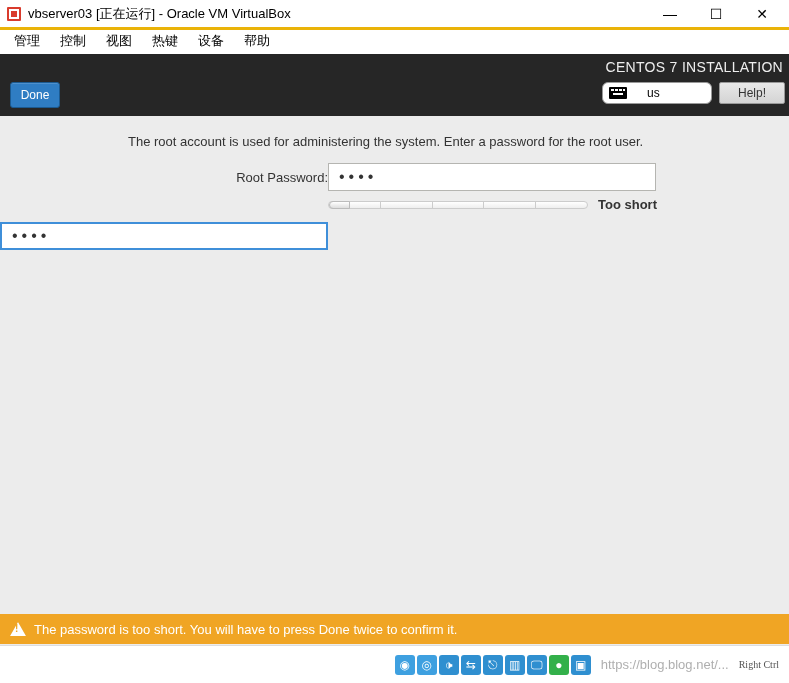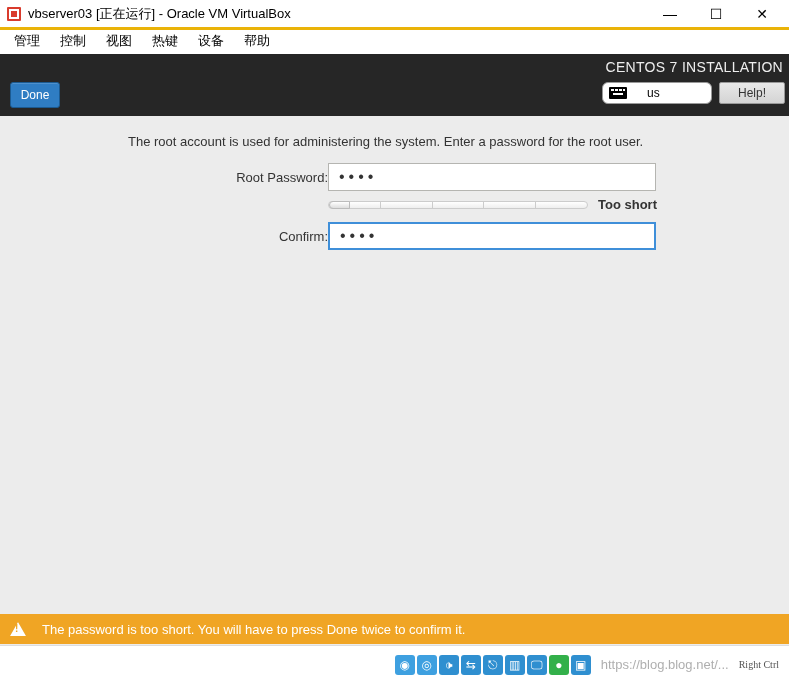"Confirm:" div.form-label { html: <div>Confirm:</div> -> none }
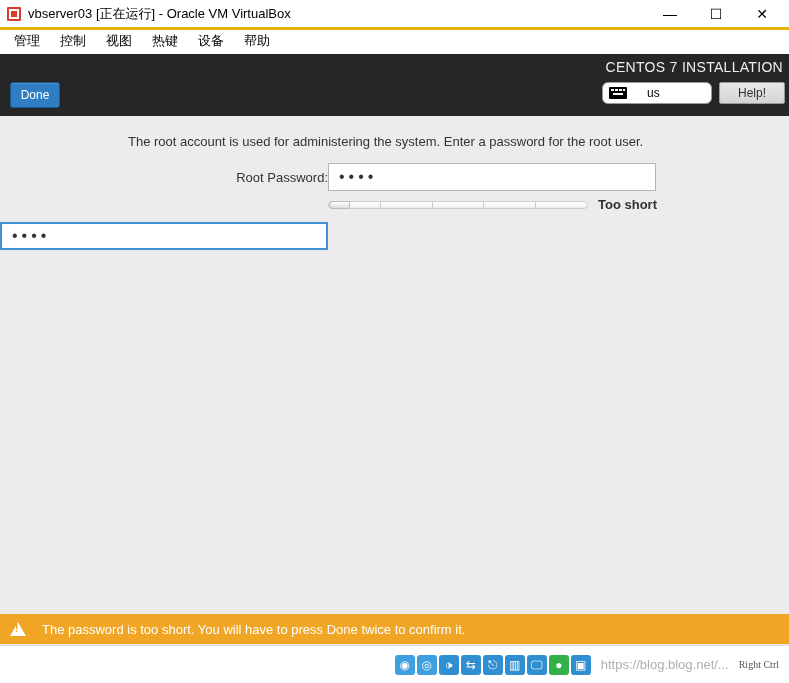"The password is too short." .warnbar { gap: 16px -> 8px }
